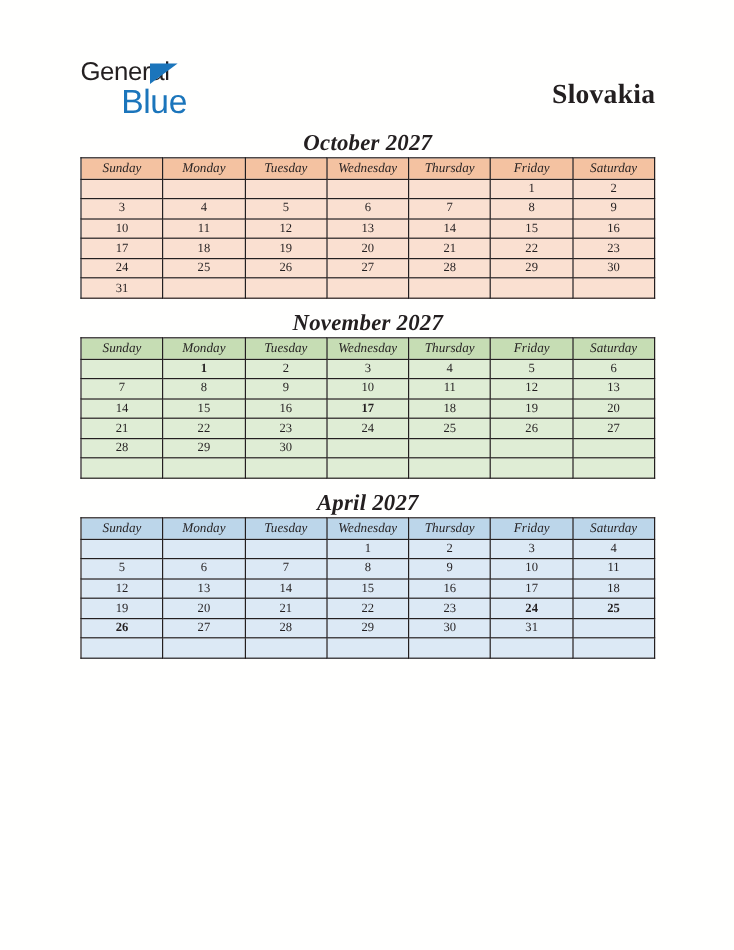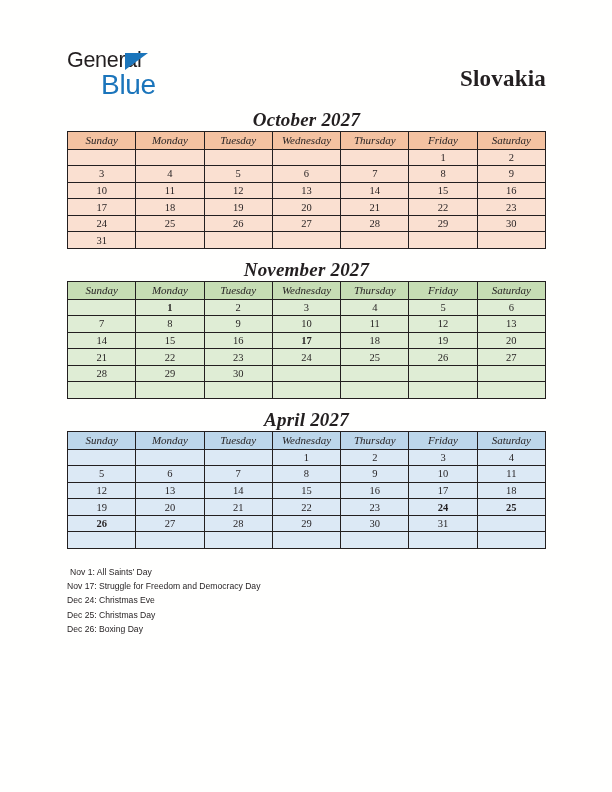"Nov 1: All Saints’ Day" div.legend { html: <div> <div>Nov 1: All Saints’ Day</div> <div>Nov 17: Struggle for Freedom and Democracy Day</div> <div>Dec 24: Christmas Eve</div> <div>Dec 25: Christmas Day</div> <div>Dec 26: Boxing Day</div> </div> -> none }
